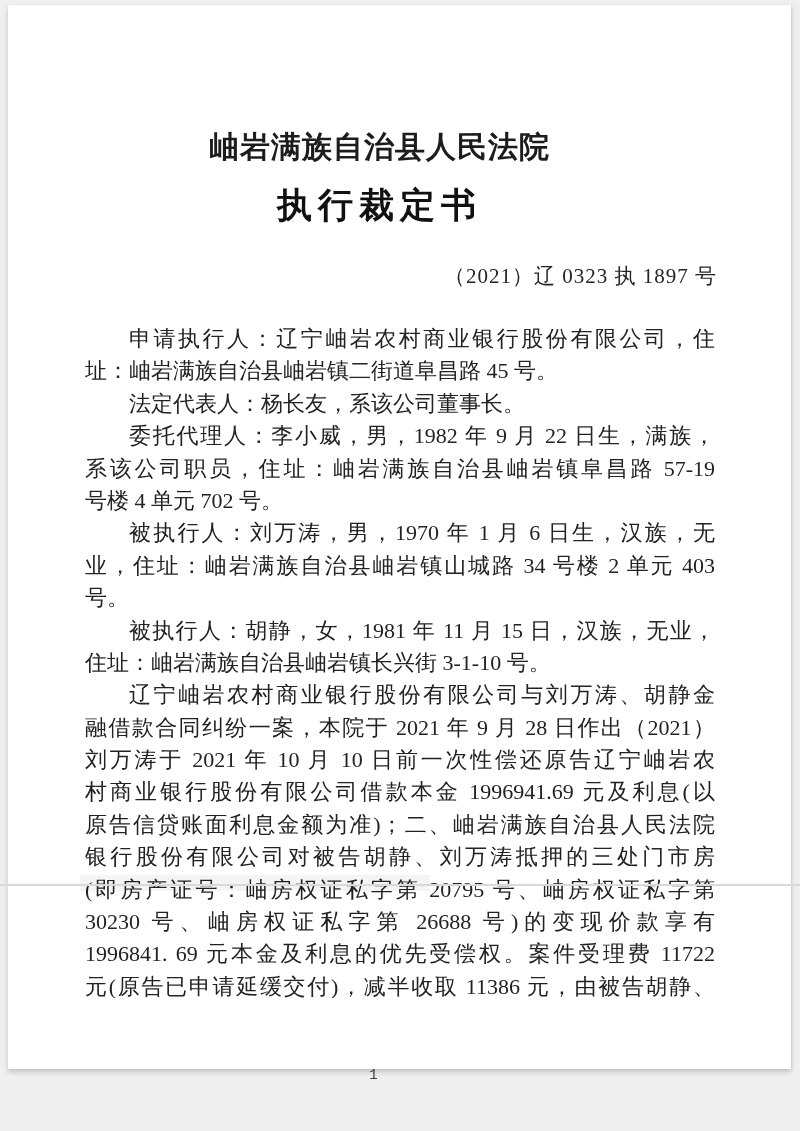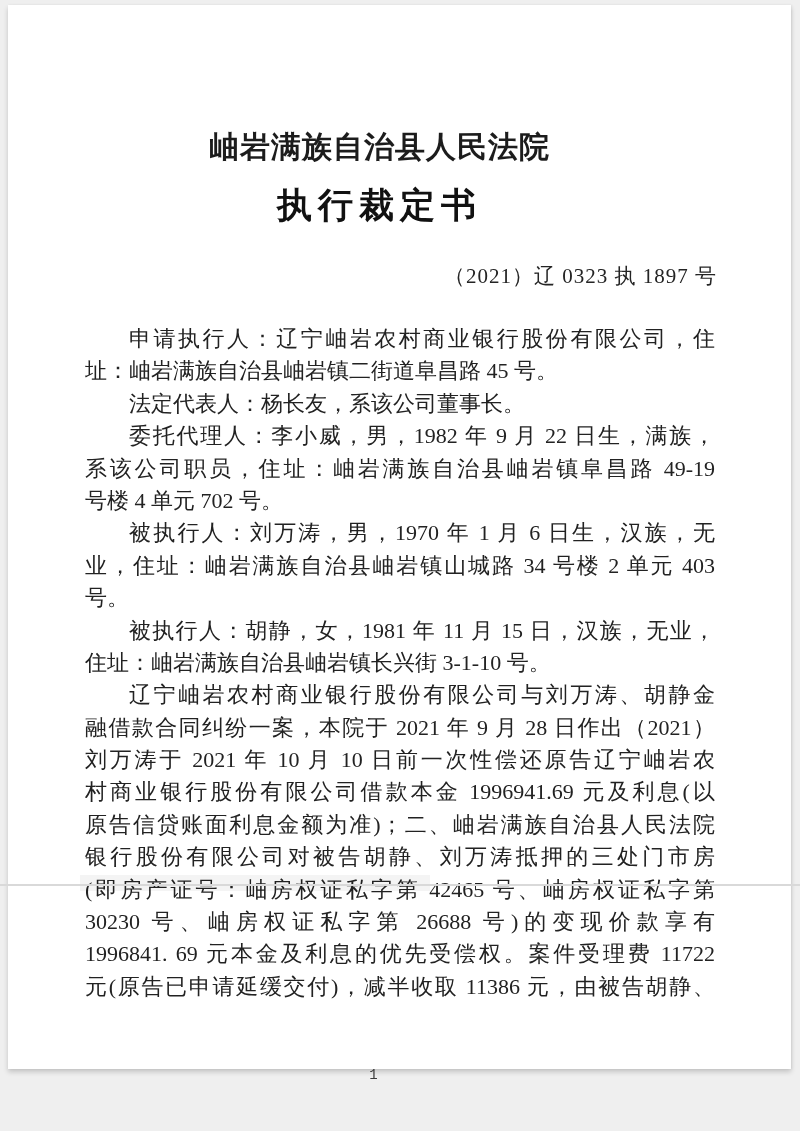"系该公司职员，住址：岫岩满族自治县岫岩镇阜昌路 49-19" div.line { text: 49-19 -> 57-19 }
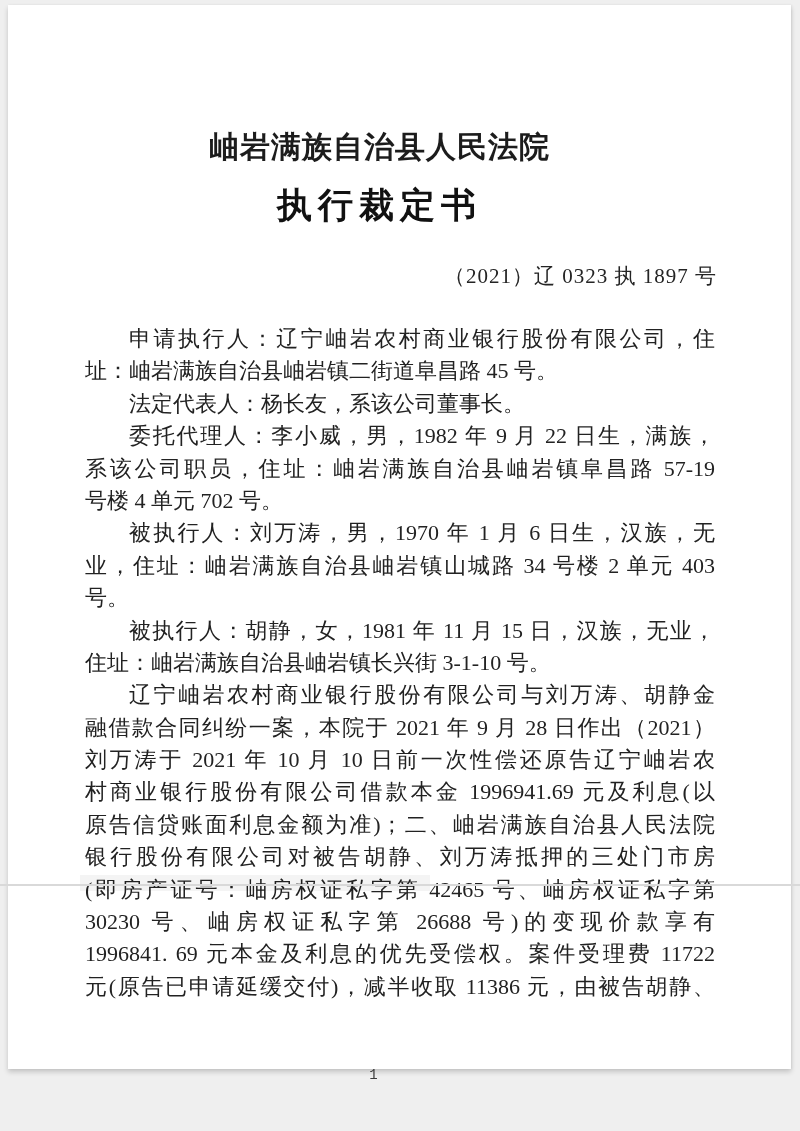"(即房产证号：岫房权证私字第 42465 号、岫房权证私字第" div.line { text: 42465 -> 20795 }
